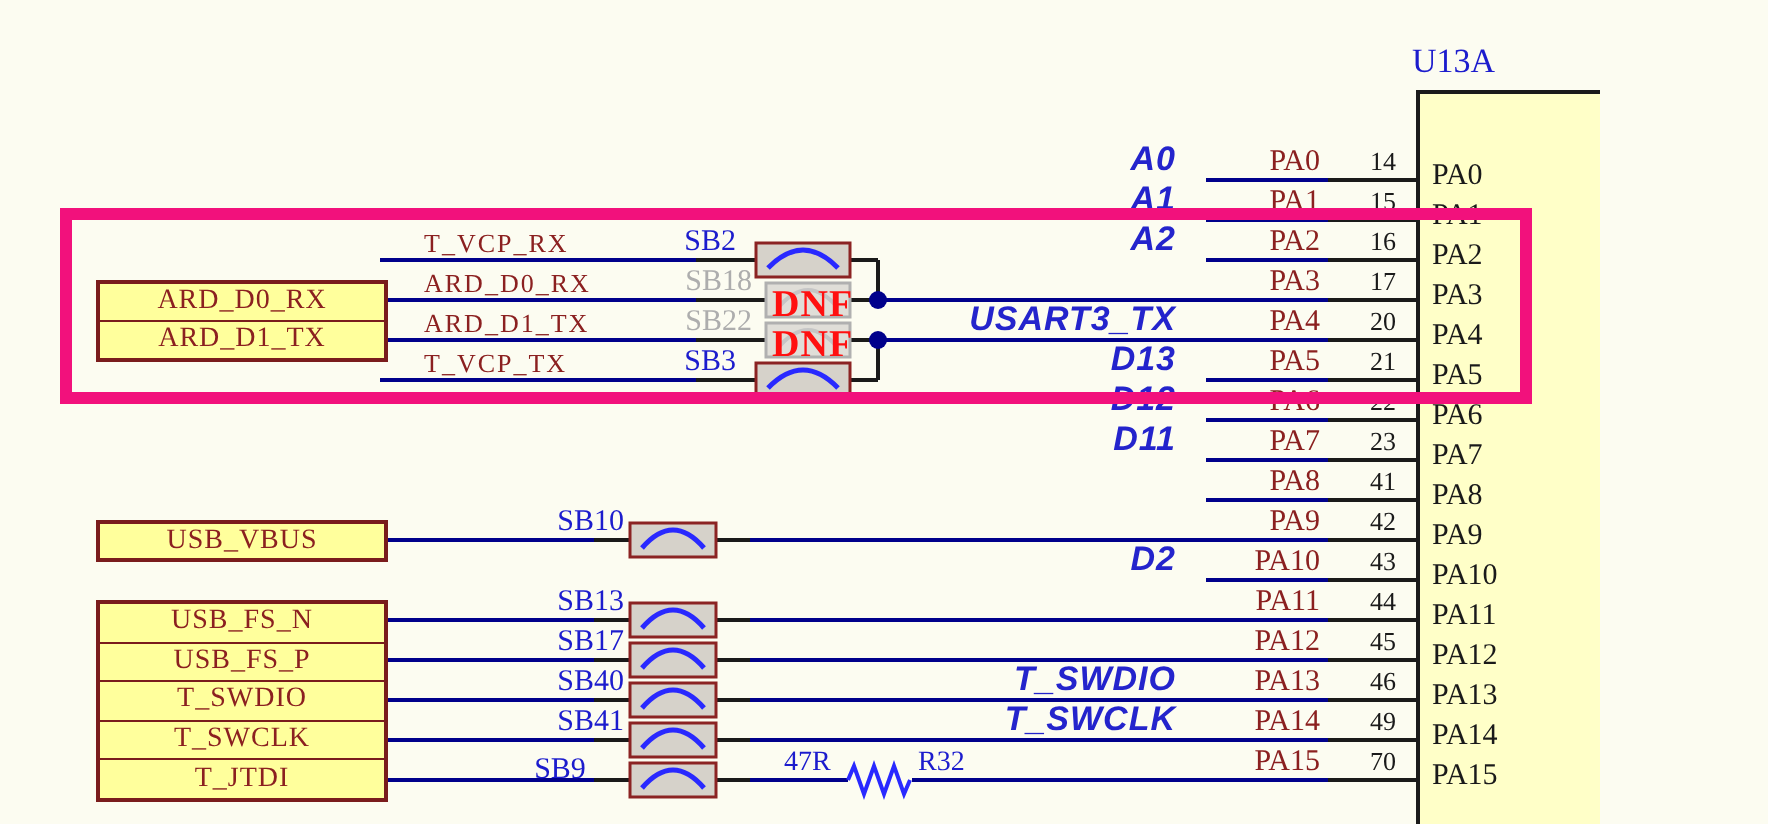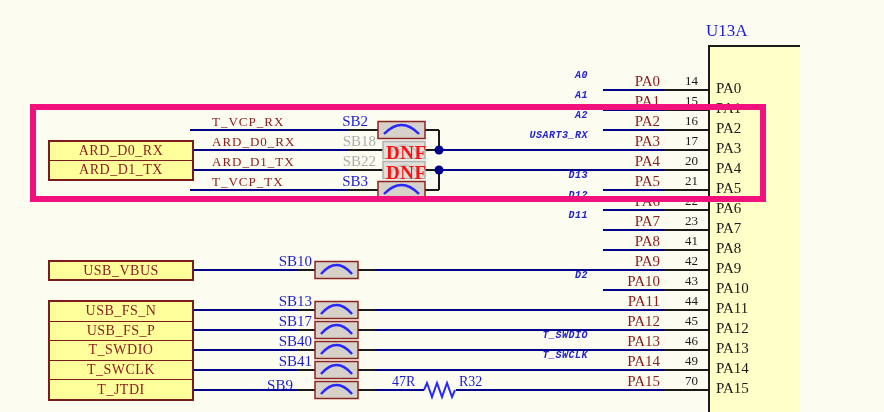"A0" .nl { font-family: Liberation Mono, monospace -> Liberation Sans, sans-serif; font-size: 10px -> 17px }
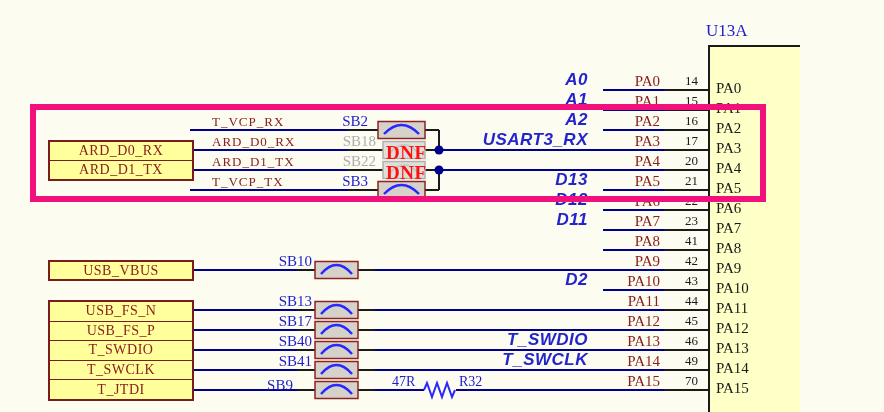"USART3_RX" div.abs { html: <div>USART3_RX</div> -> none }
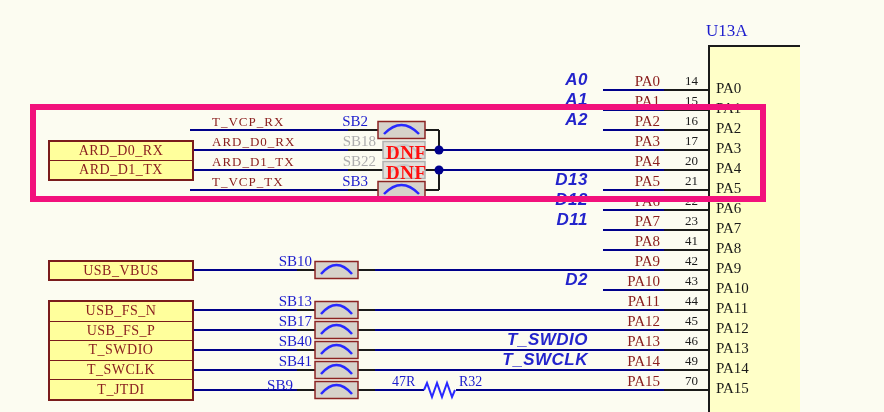"USART3_TX" div.abs { html: none -> <div>USART3_TX</div> }
